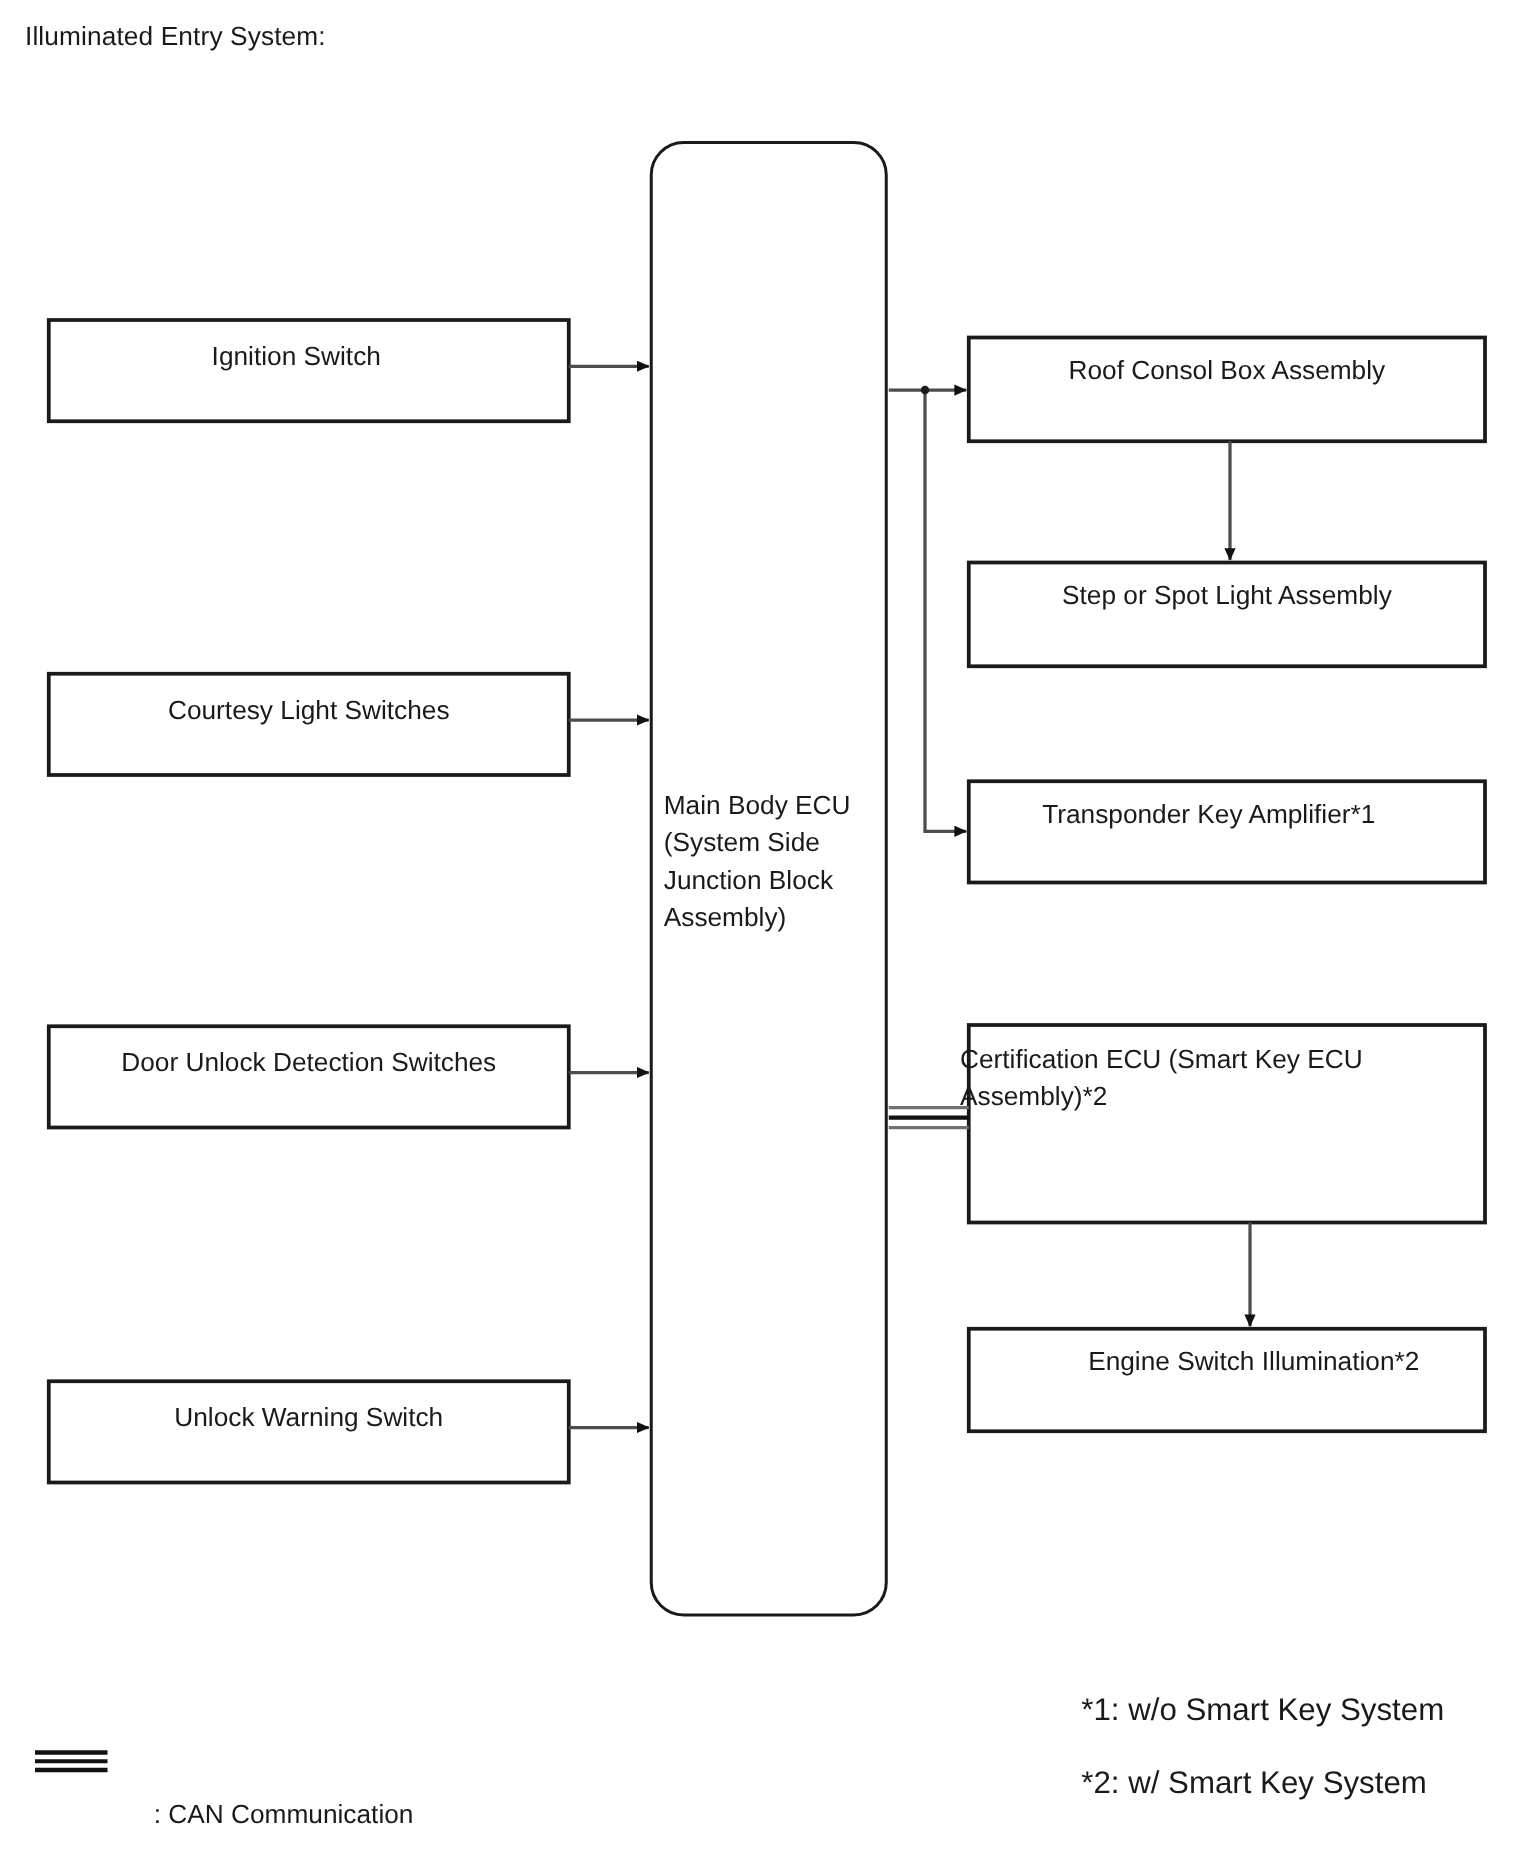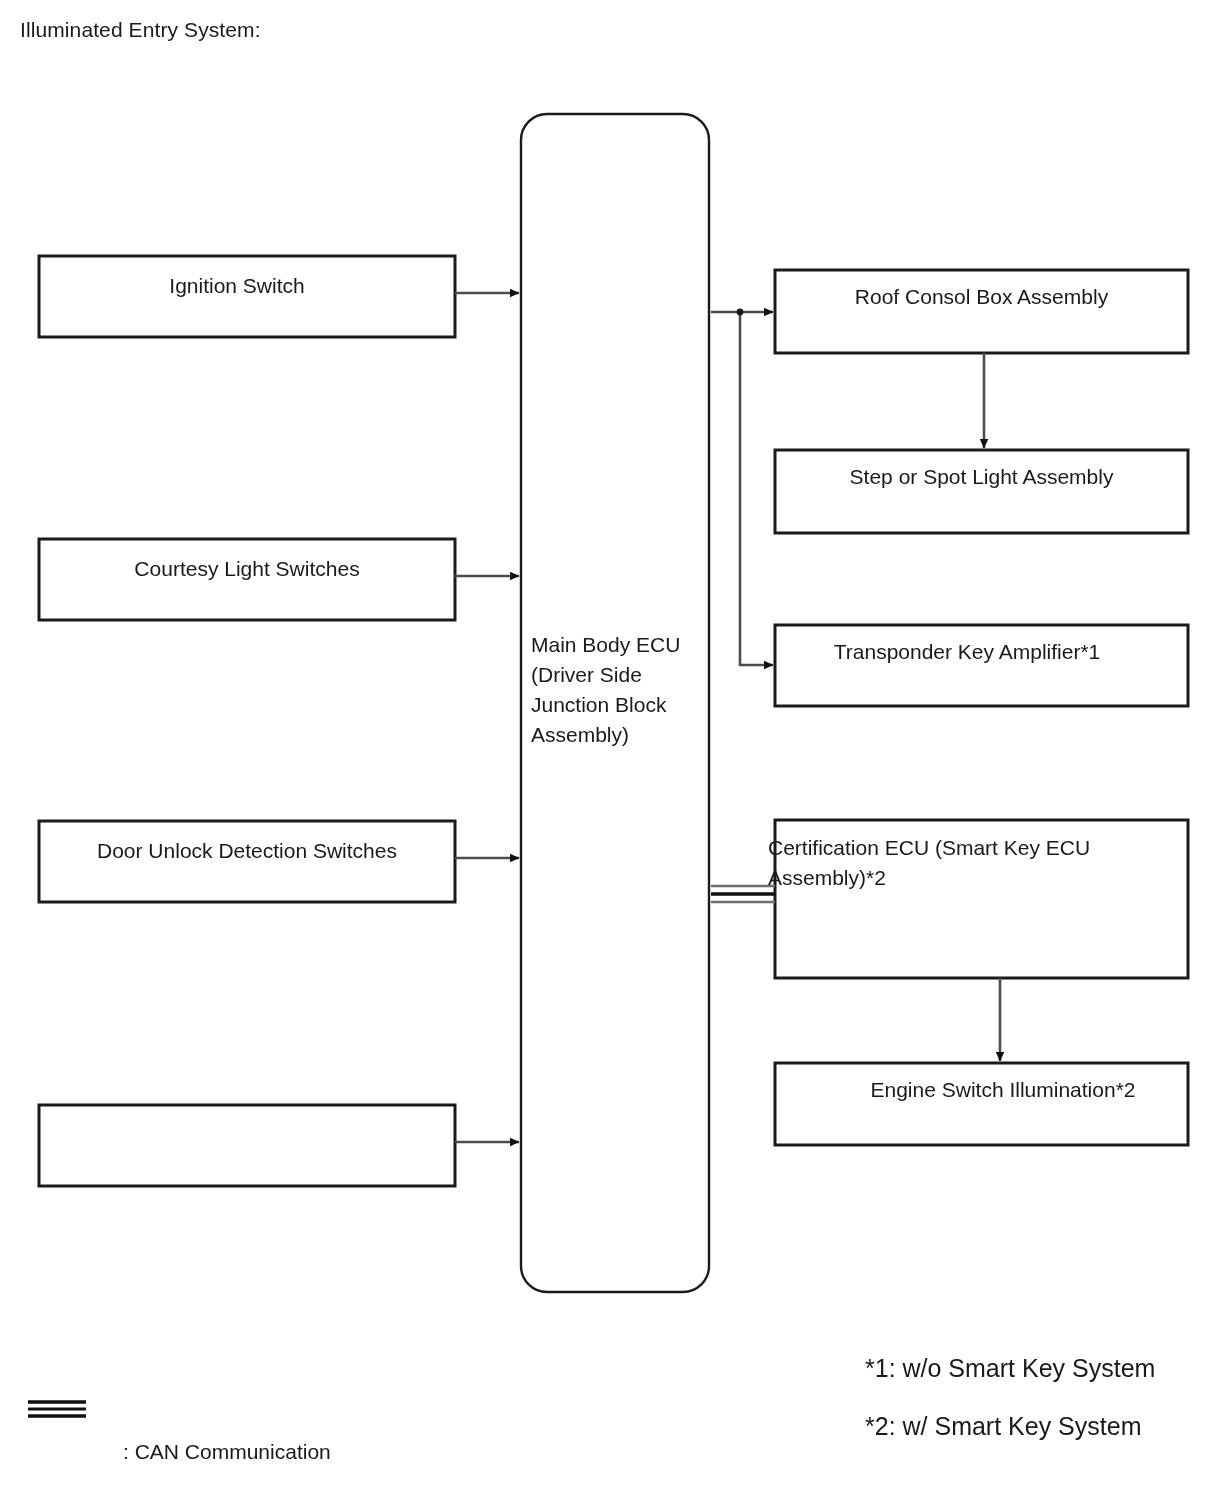"Main Body ECU" div.node-label { text: Driver -> System }
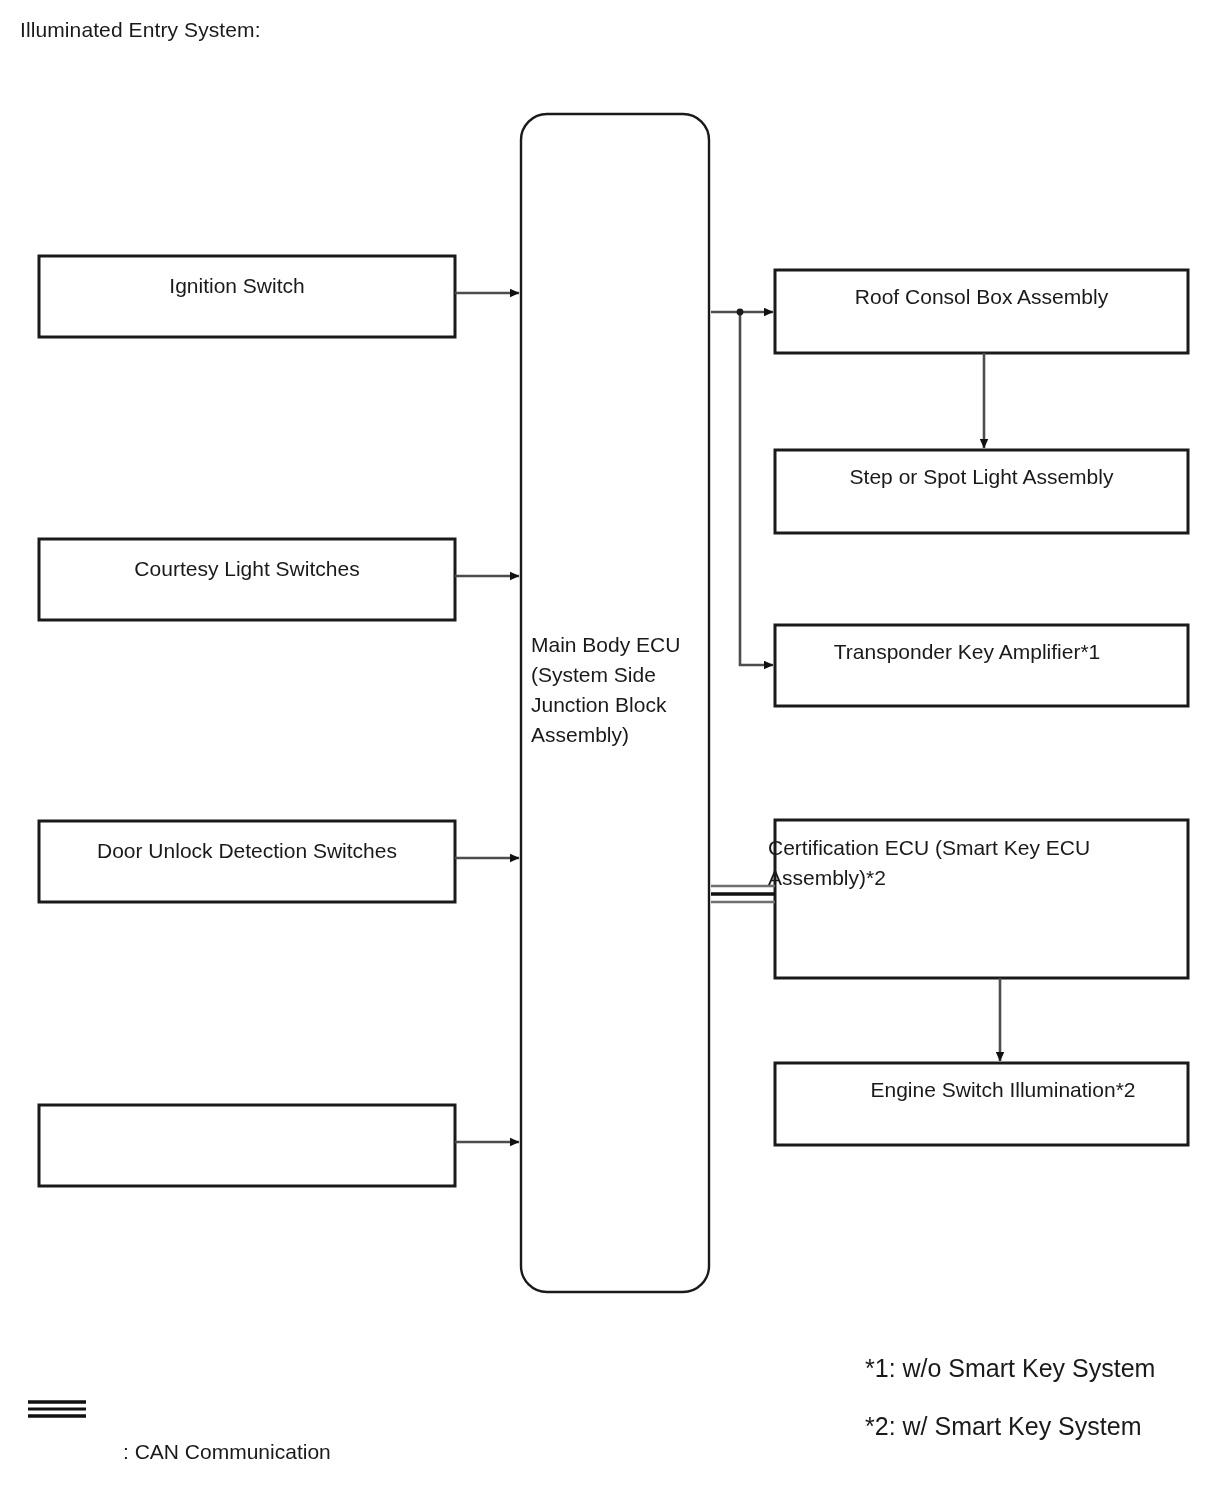"Unlock Warning Switch" div.node-label { html: none -> <div>Unlock Warning Switch</div> }
